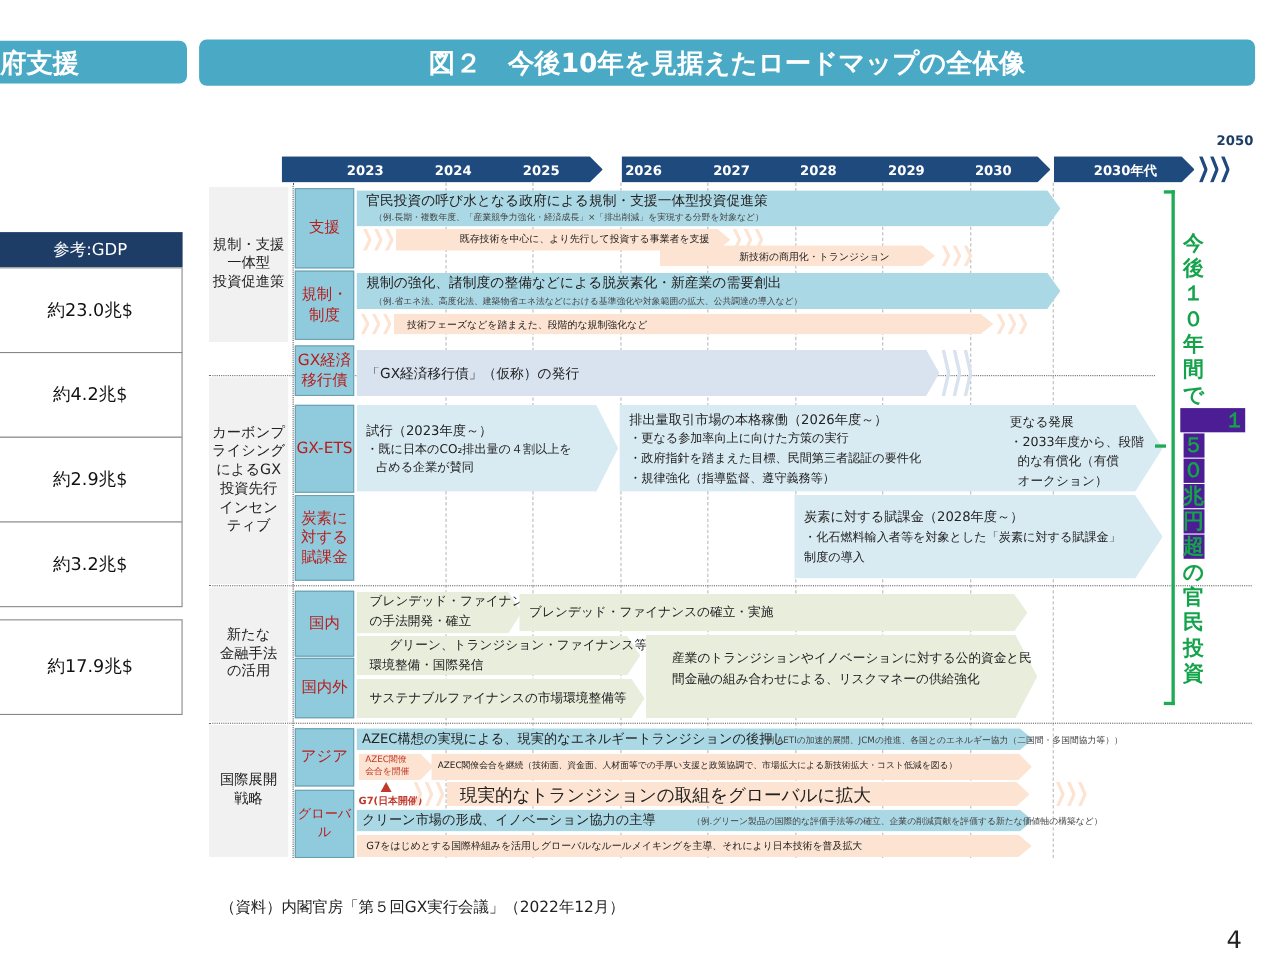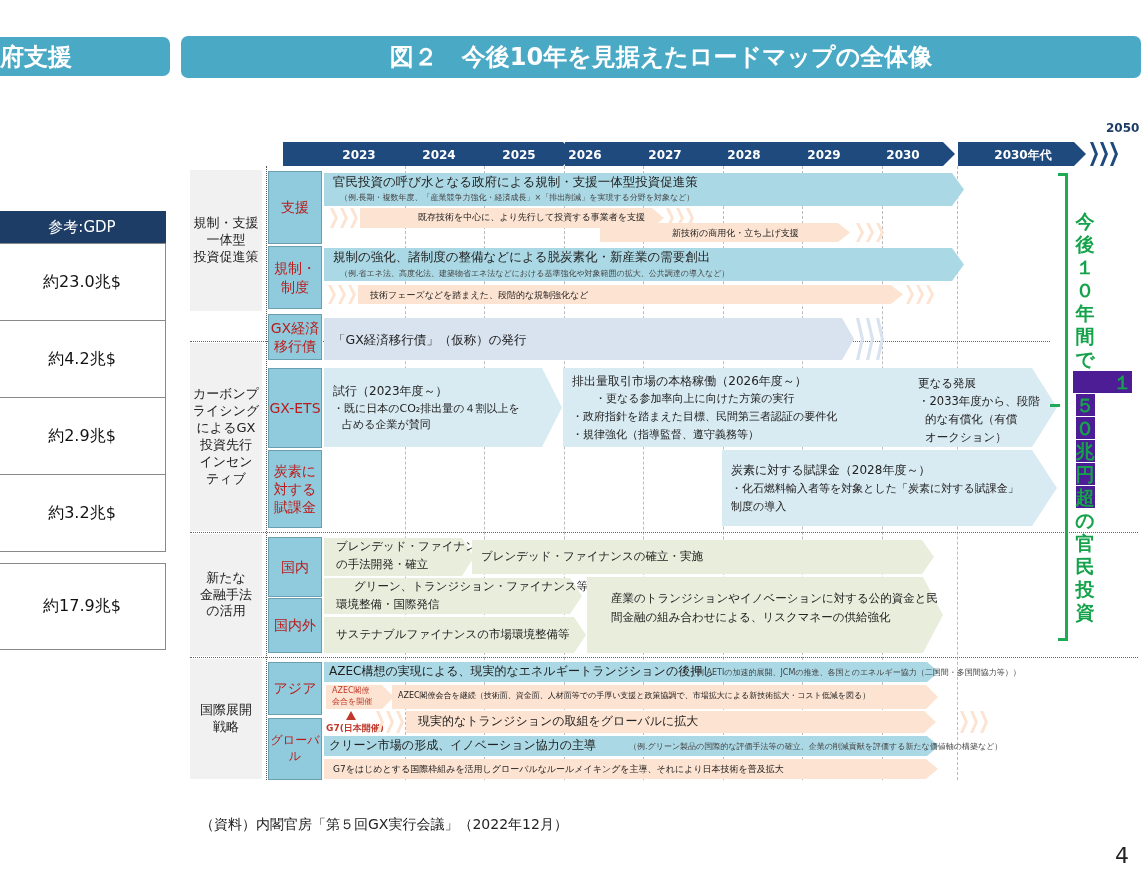"2023" div.tl-bar { left: 283px -> 256px }
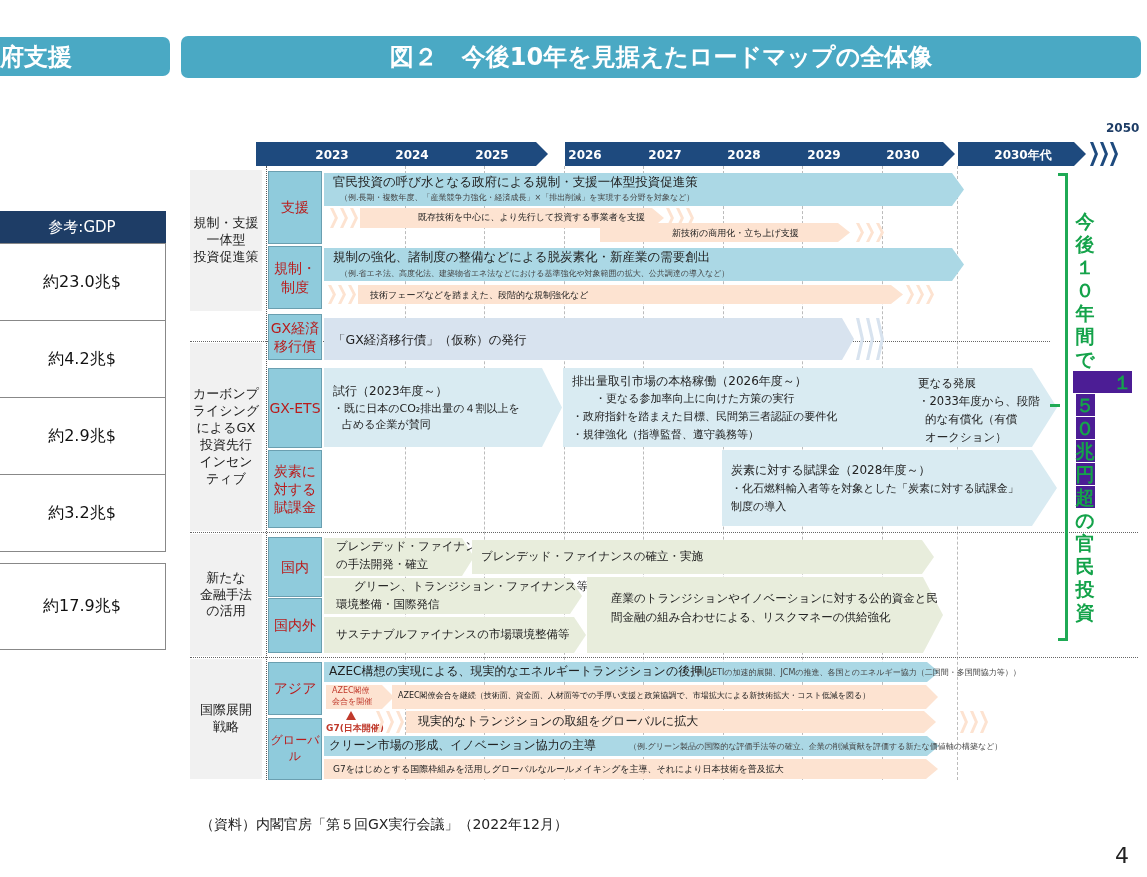"新技術の商用化・立ち上げ支援" div.txt { text: 立ち上げ支援 -> トランジション }
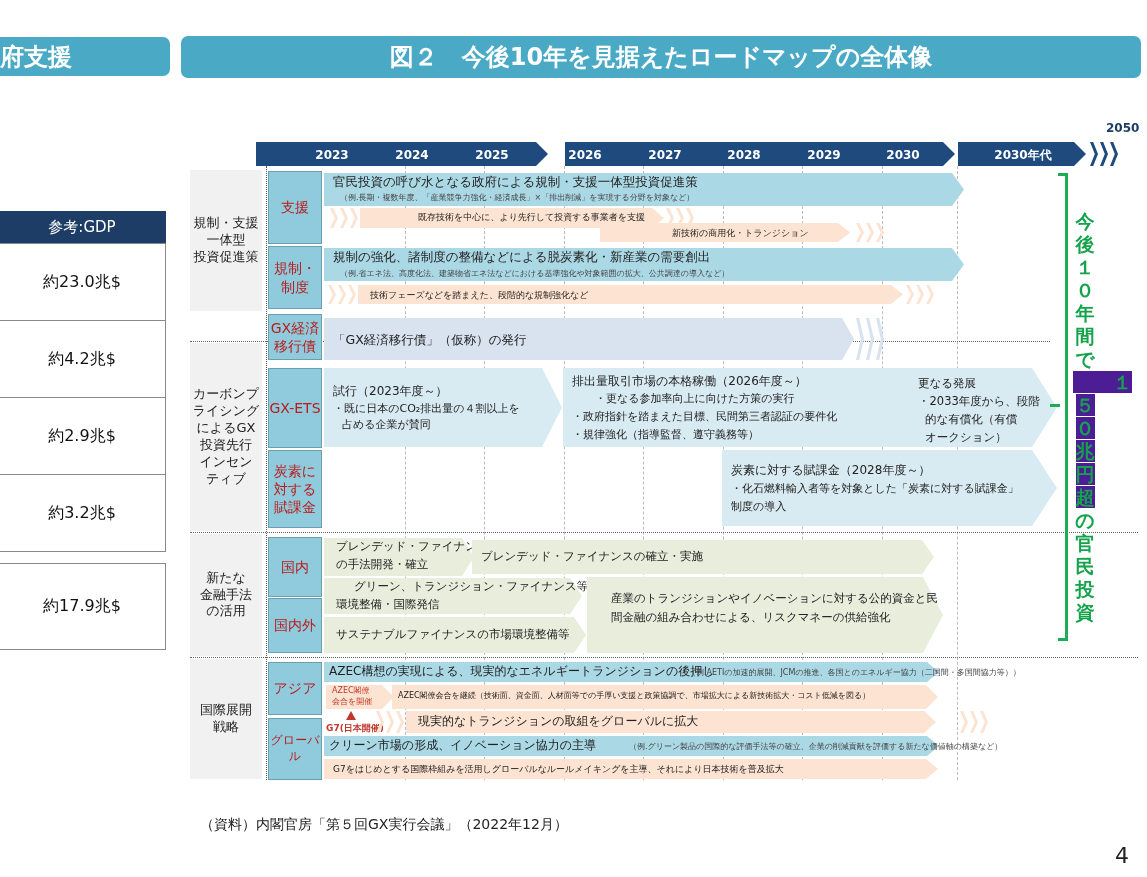"・更なる参加率向上に向けた方策の実行" div.txt { margin-left: 23px -> none }
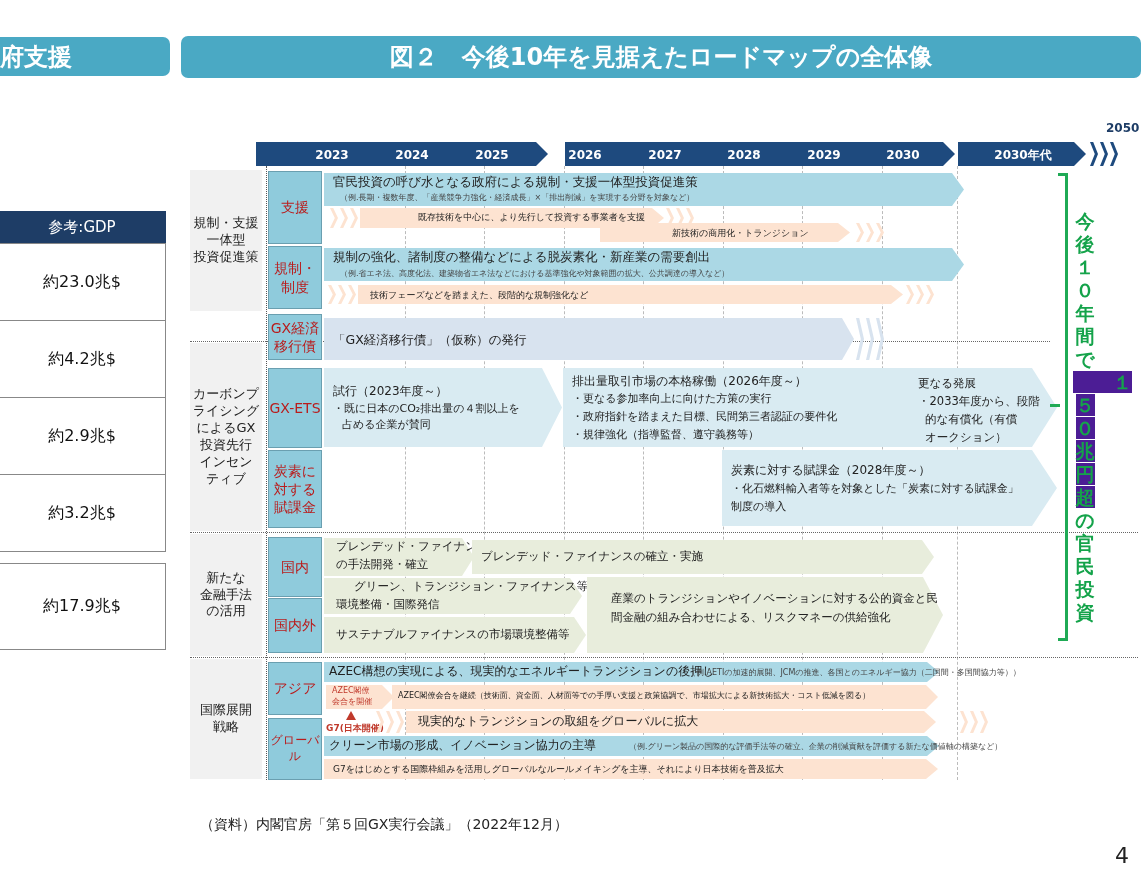"現実的なトランジションの取組をグローバルに拡大" div.txt { font-size: 12px -> 16px }
